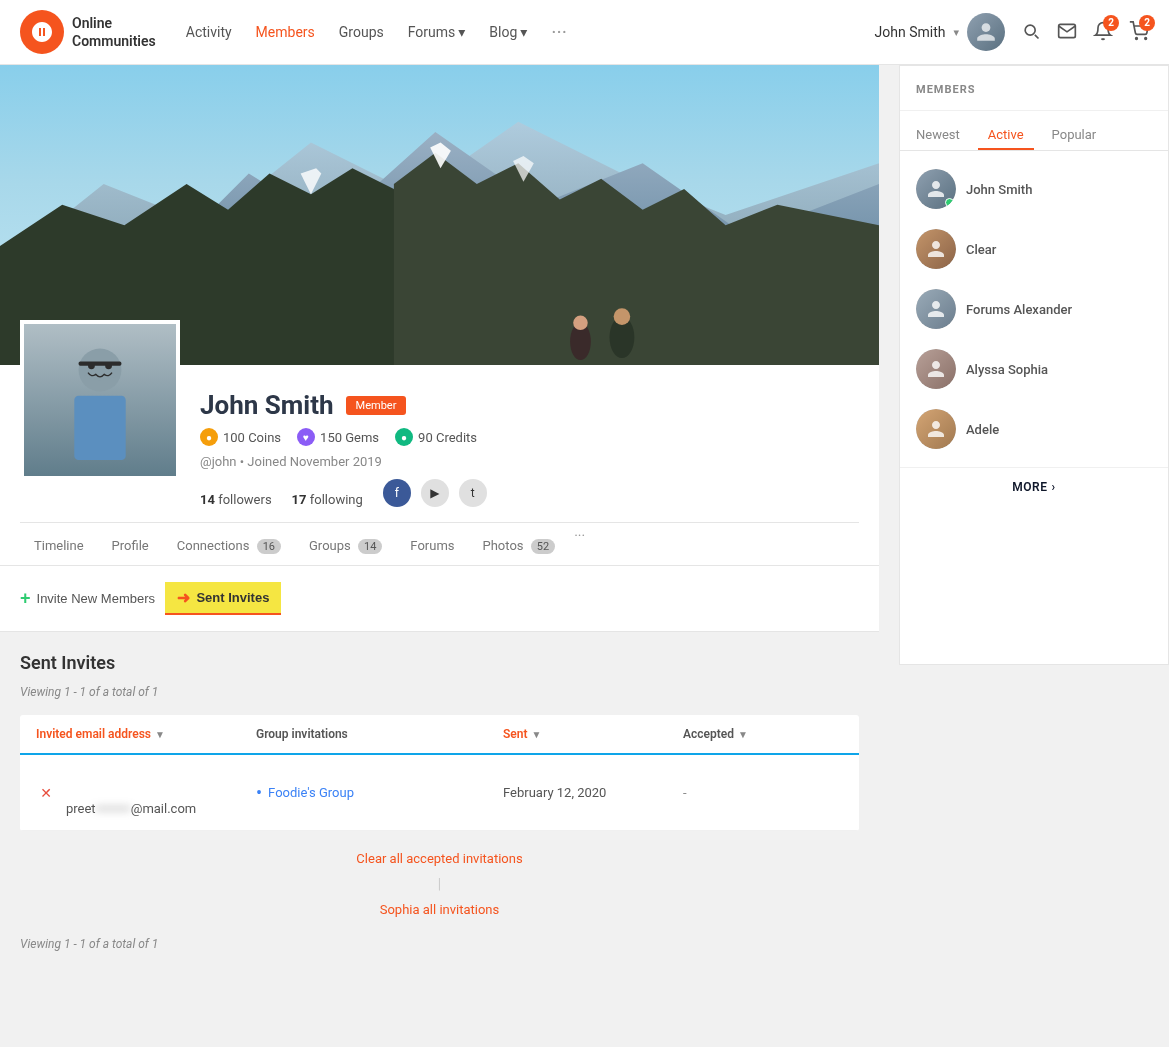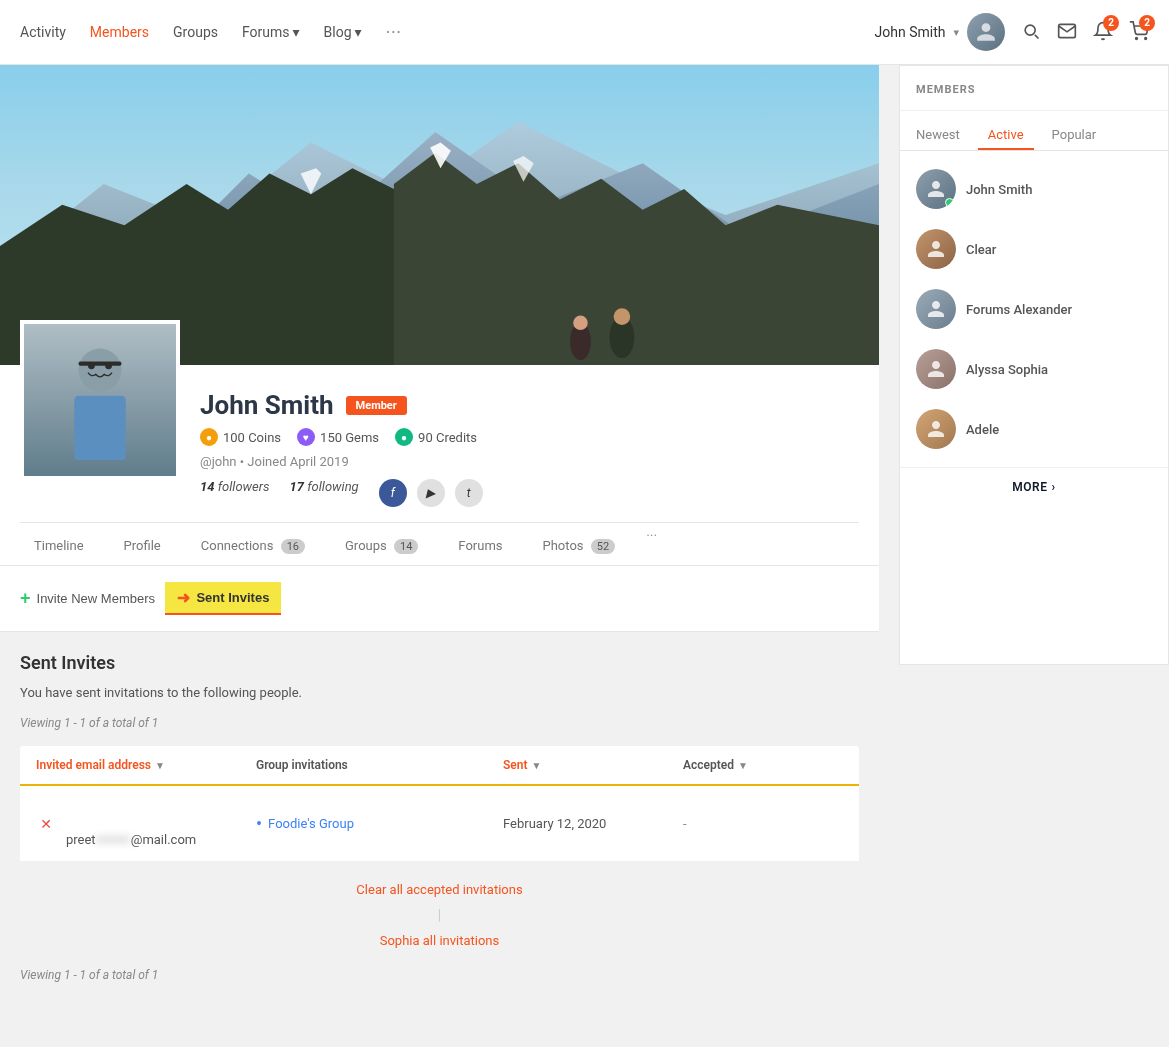"Online" div.logo { html: none -> <div> <div> <svg> <path></path> </svg> </div> <div> <div>Online</div> <div>Communities</div> </div> </div> }
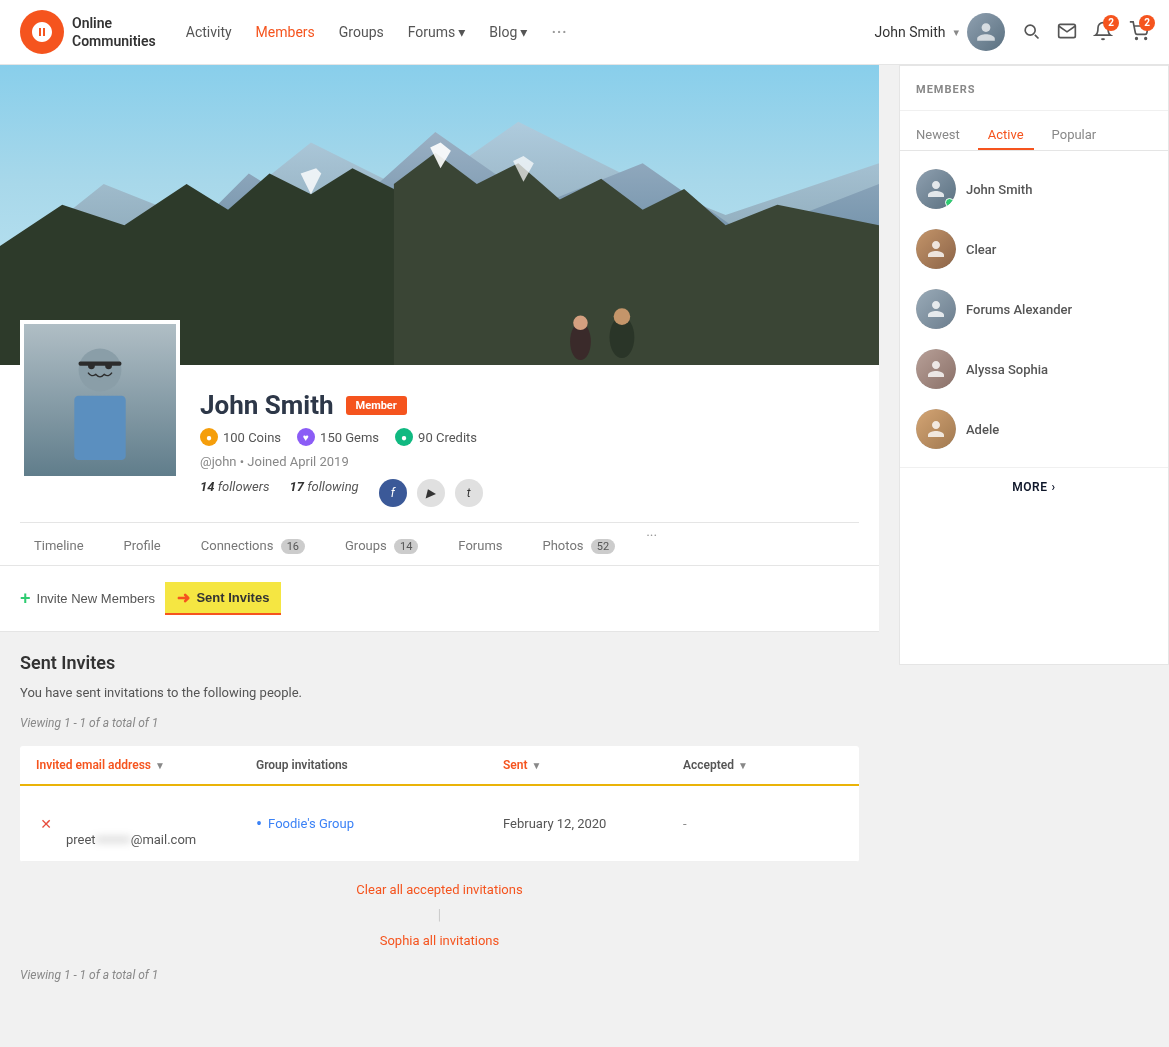"Member" .member-badge { font-weight: 700 -> 400 }
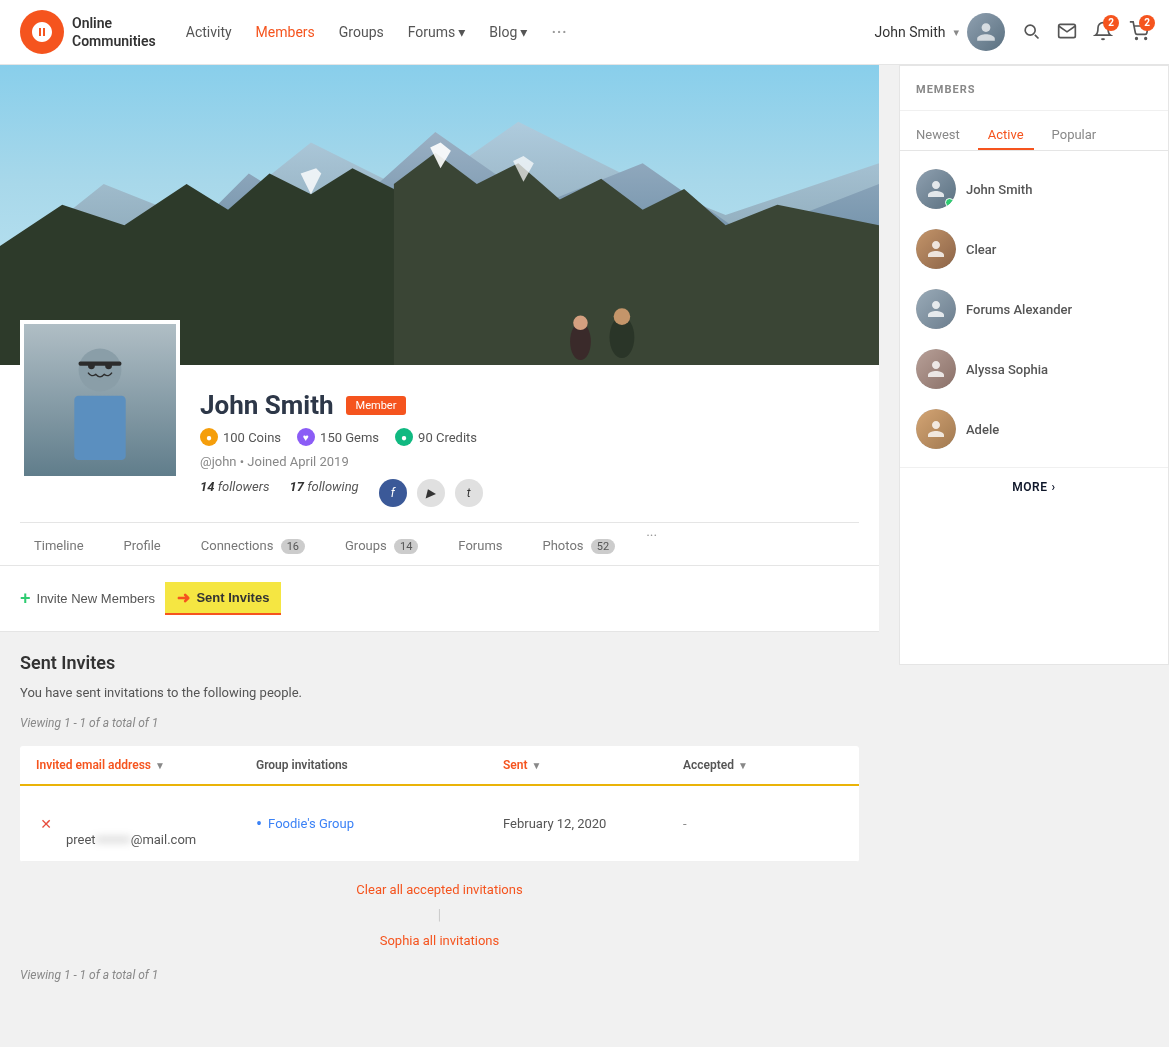"@john • Joined April 2019" div.profile-handle { text: April -> November }
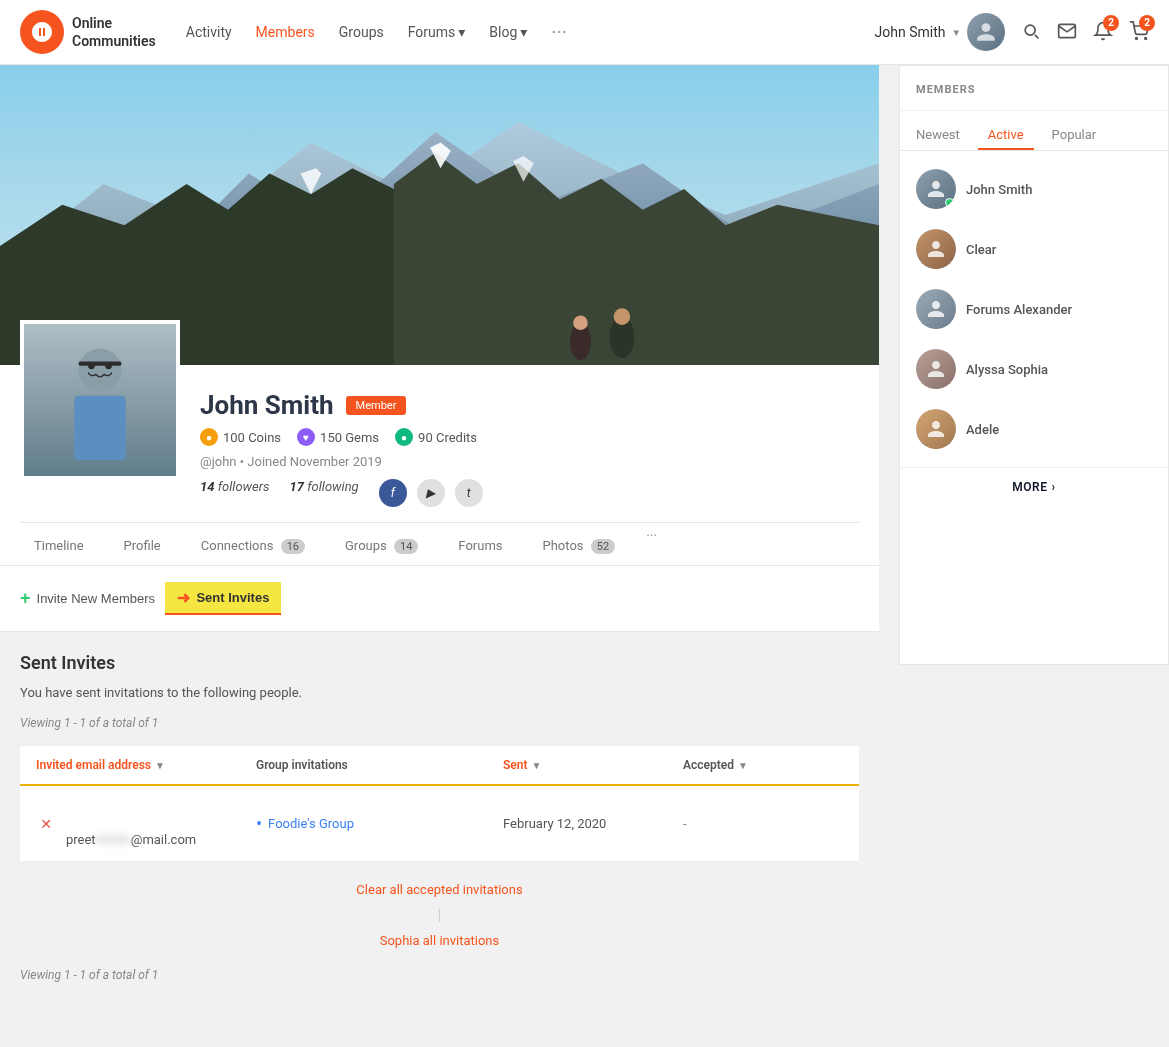"14 followers" .followers-row { align-items: flex-start -> flex-end; font-style: italic -> none }
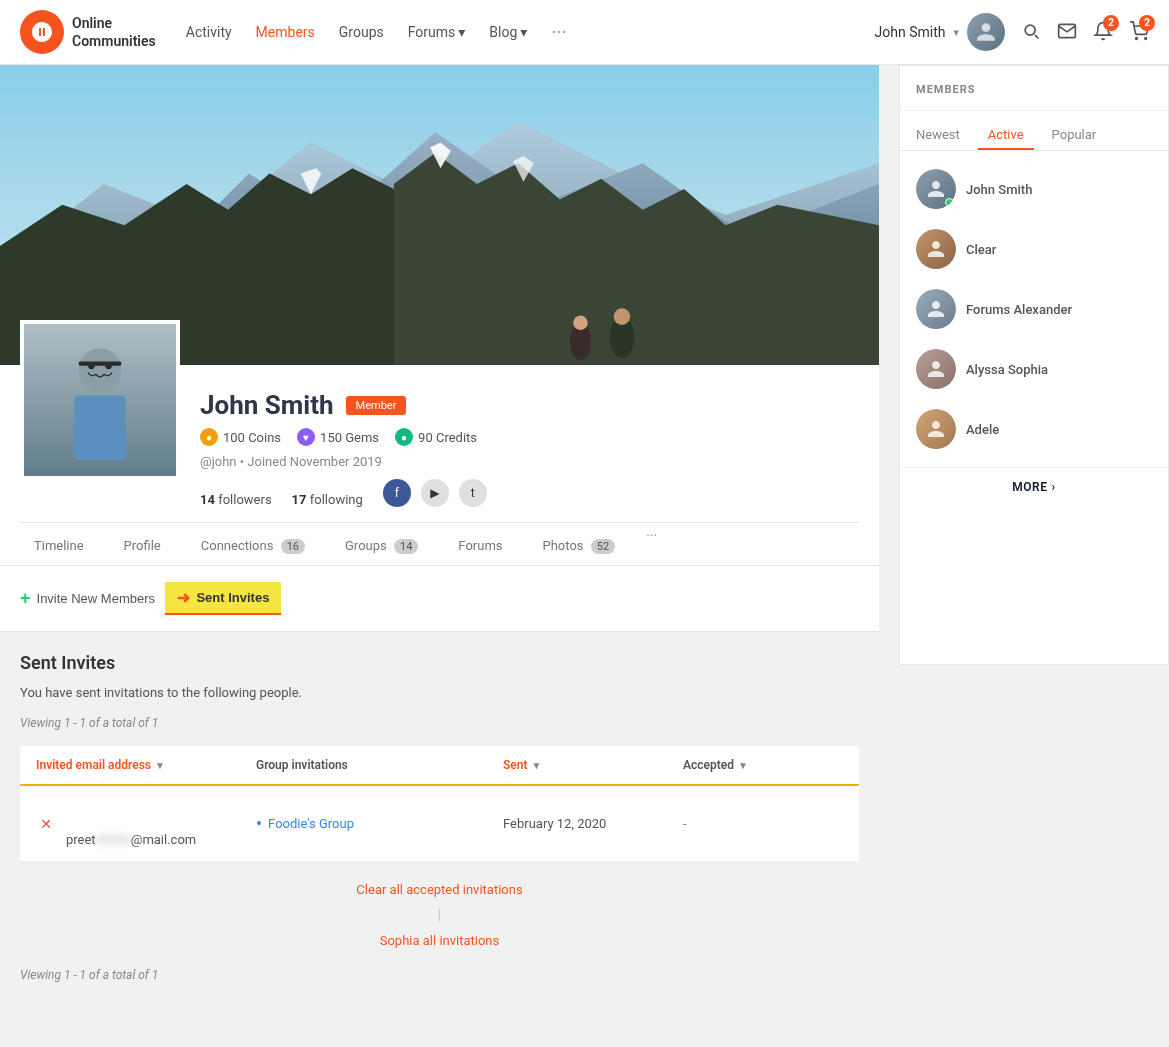"Timeline" .profile-tabs { gap: 12px -> 0 }
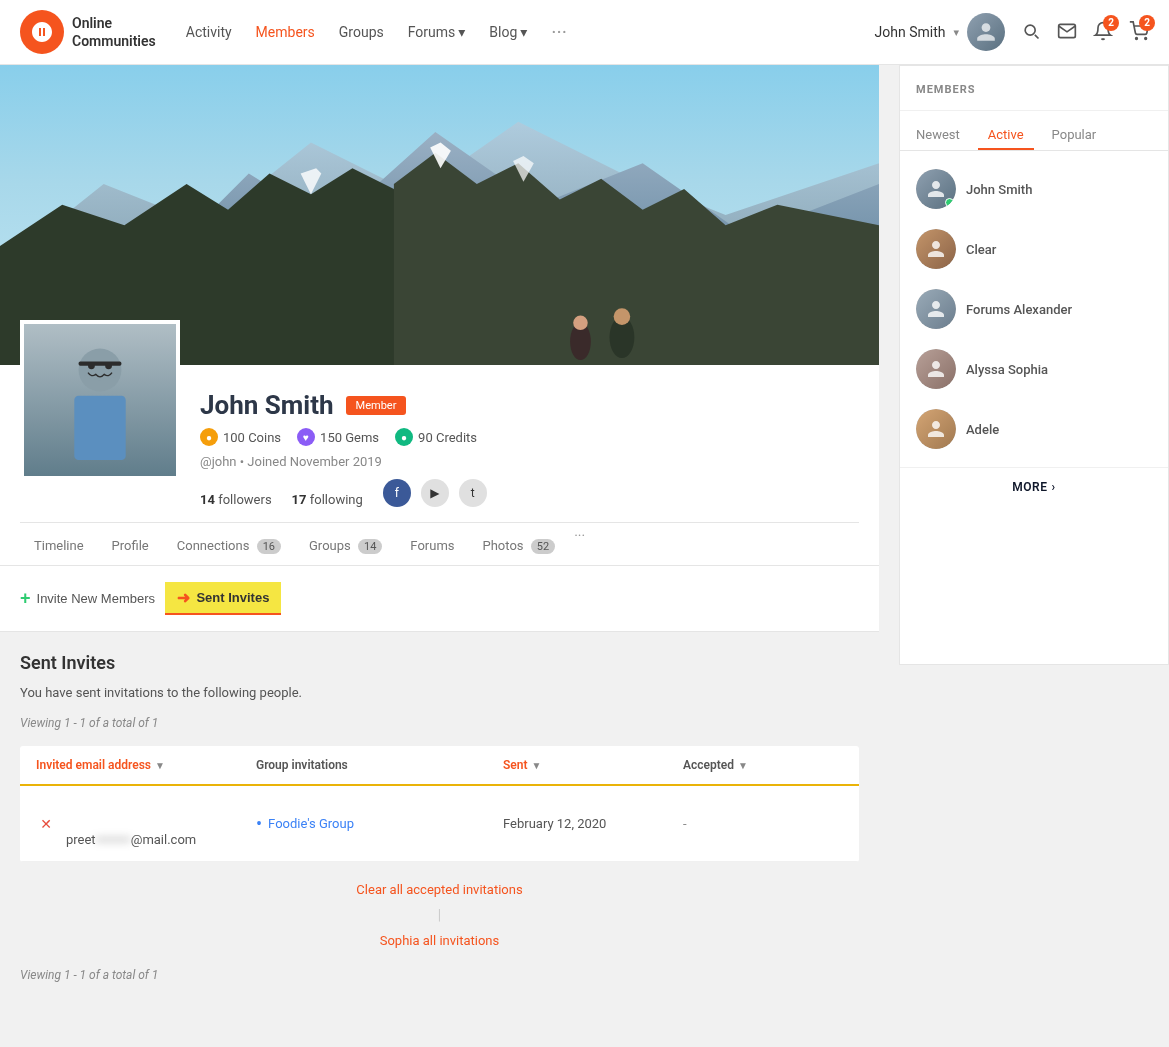"You have sent invitations to" p.sent-invites-desc { html: <p>You have sent invitations to the following people.</p> -> none }
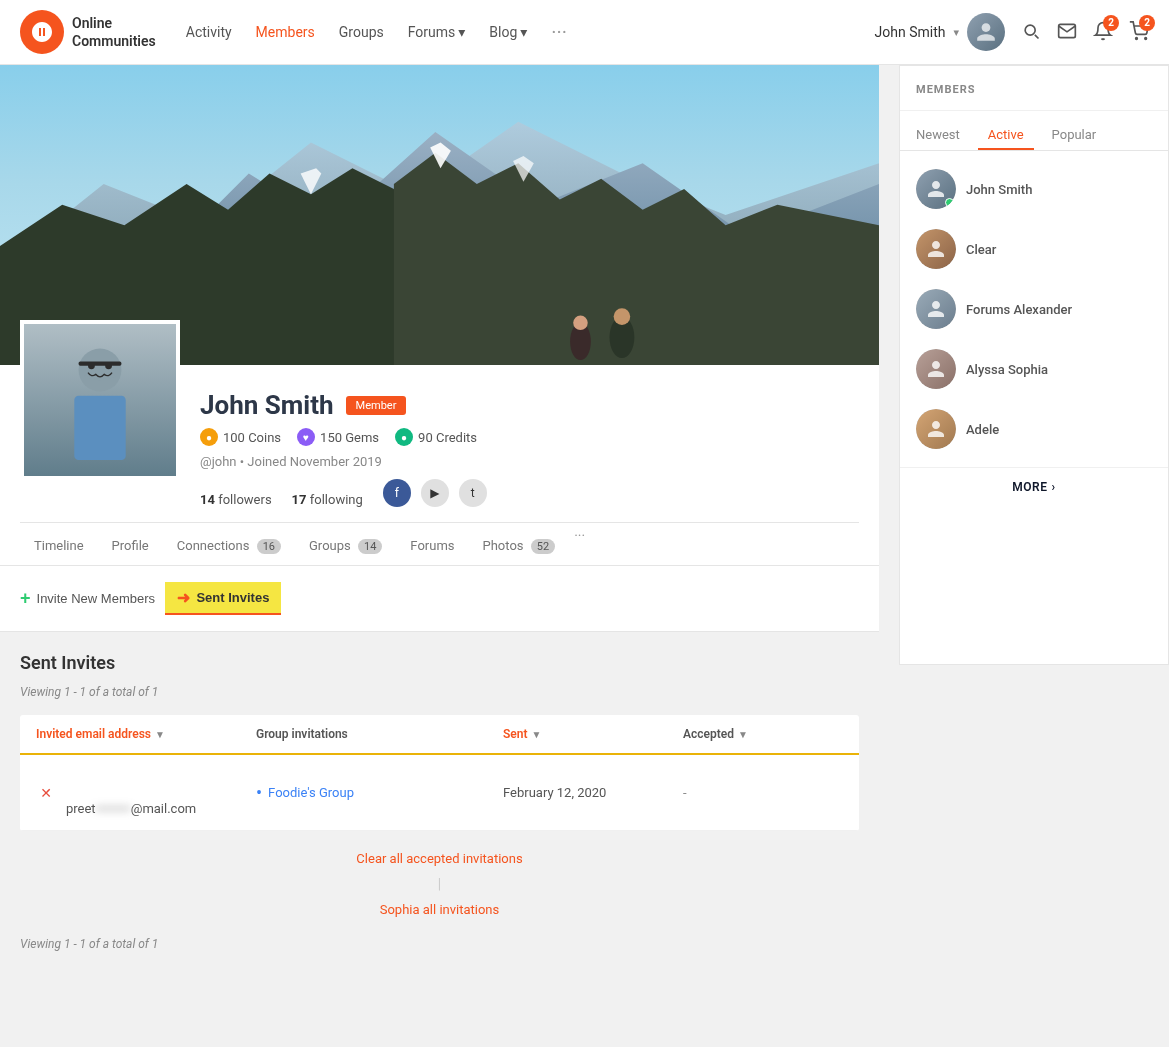"Invited email address" .table-header { border-bottom: 2px solid #eab308 -> 2px solid #0ea5e9 }
